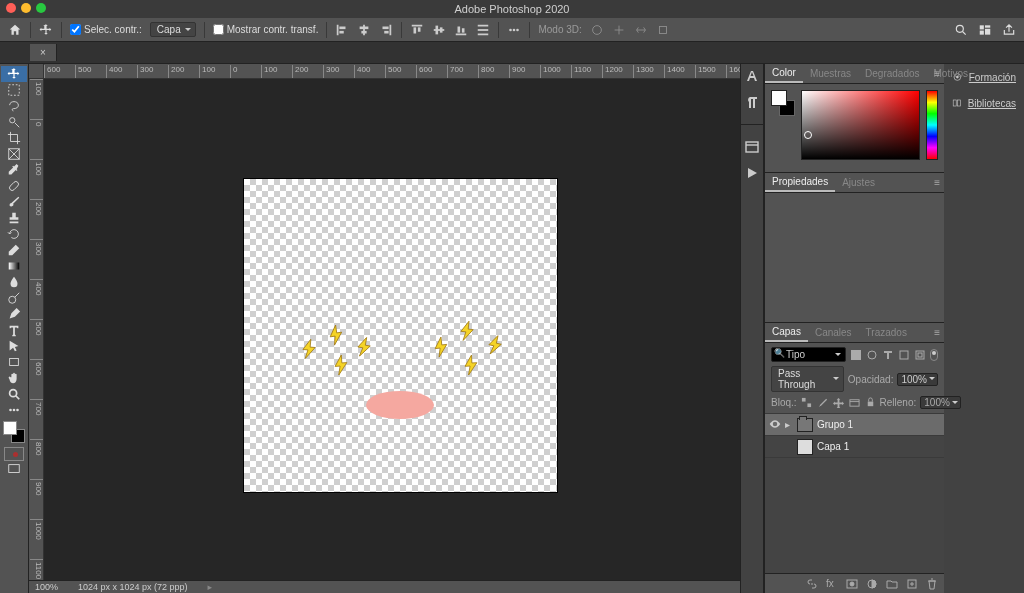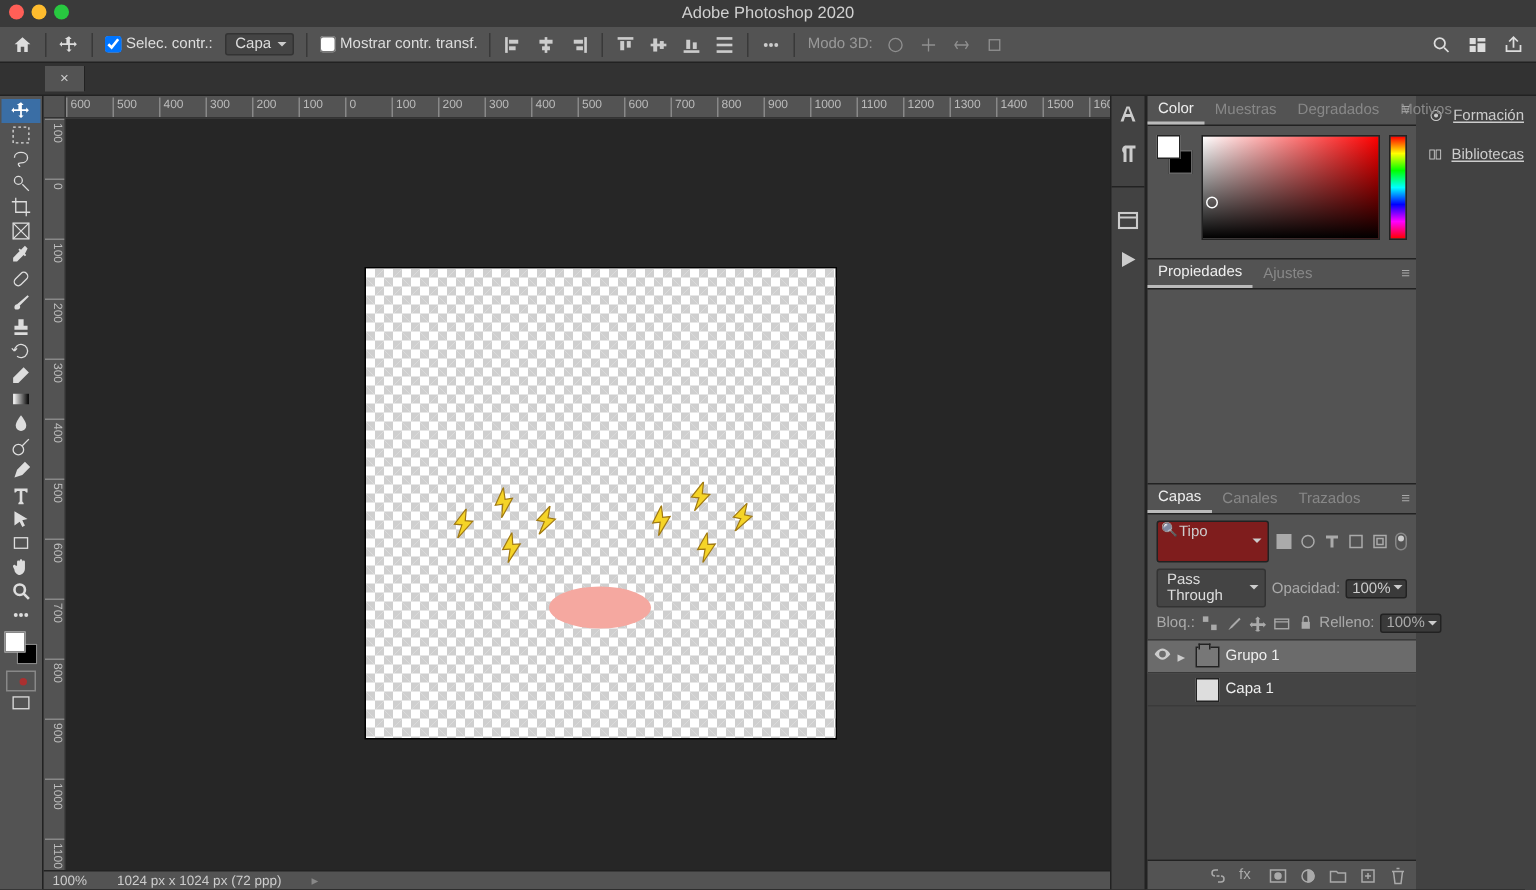"Tipo" .search-kind { background: #7f1d1d -> #000000; height: 28px -> 15px }
